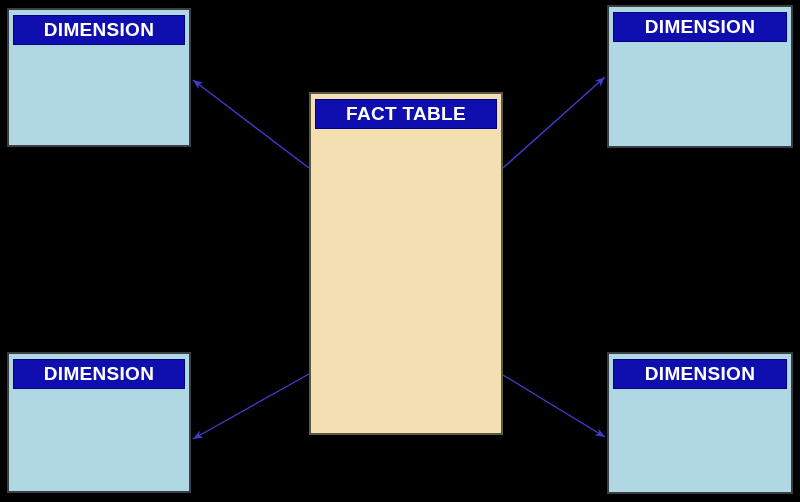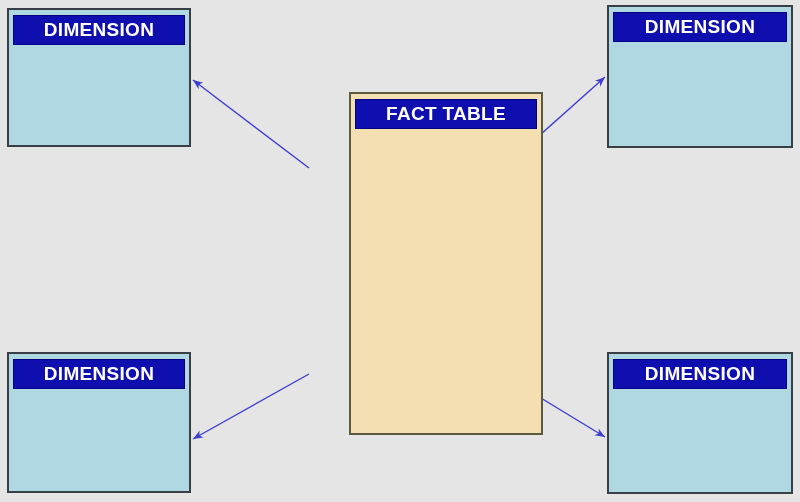"DIMENSION" .canvas { background: #e5e5e5 -> #000000 }
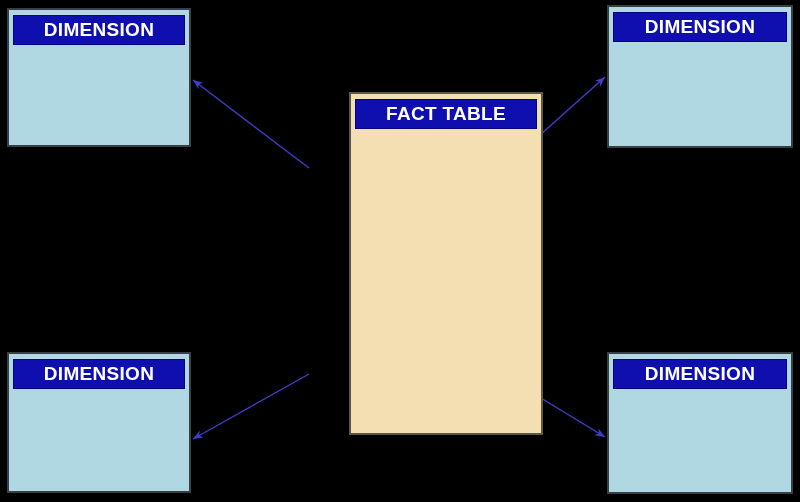"FACT TABLE" .fact-box { margin-left: 40px -> none }
